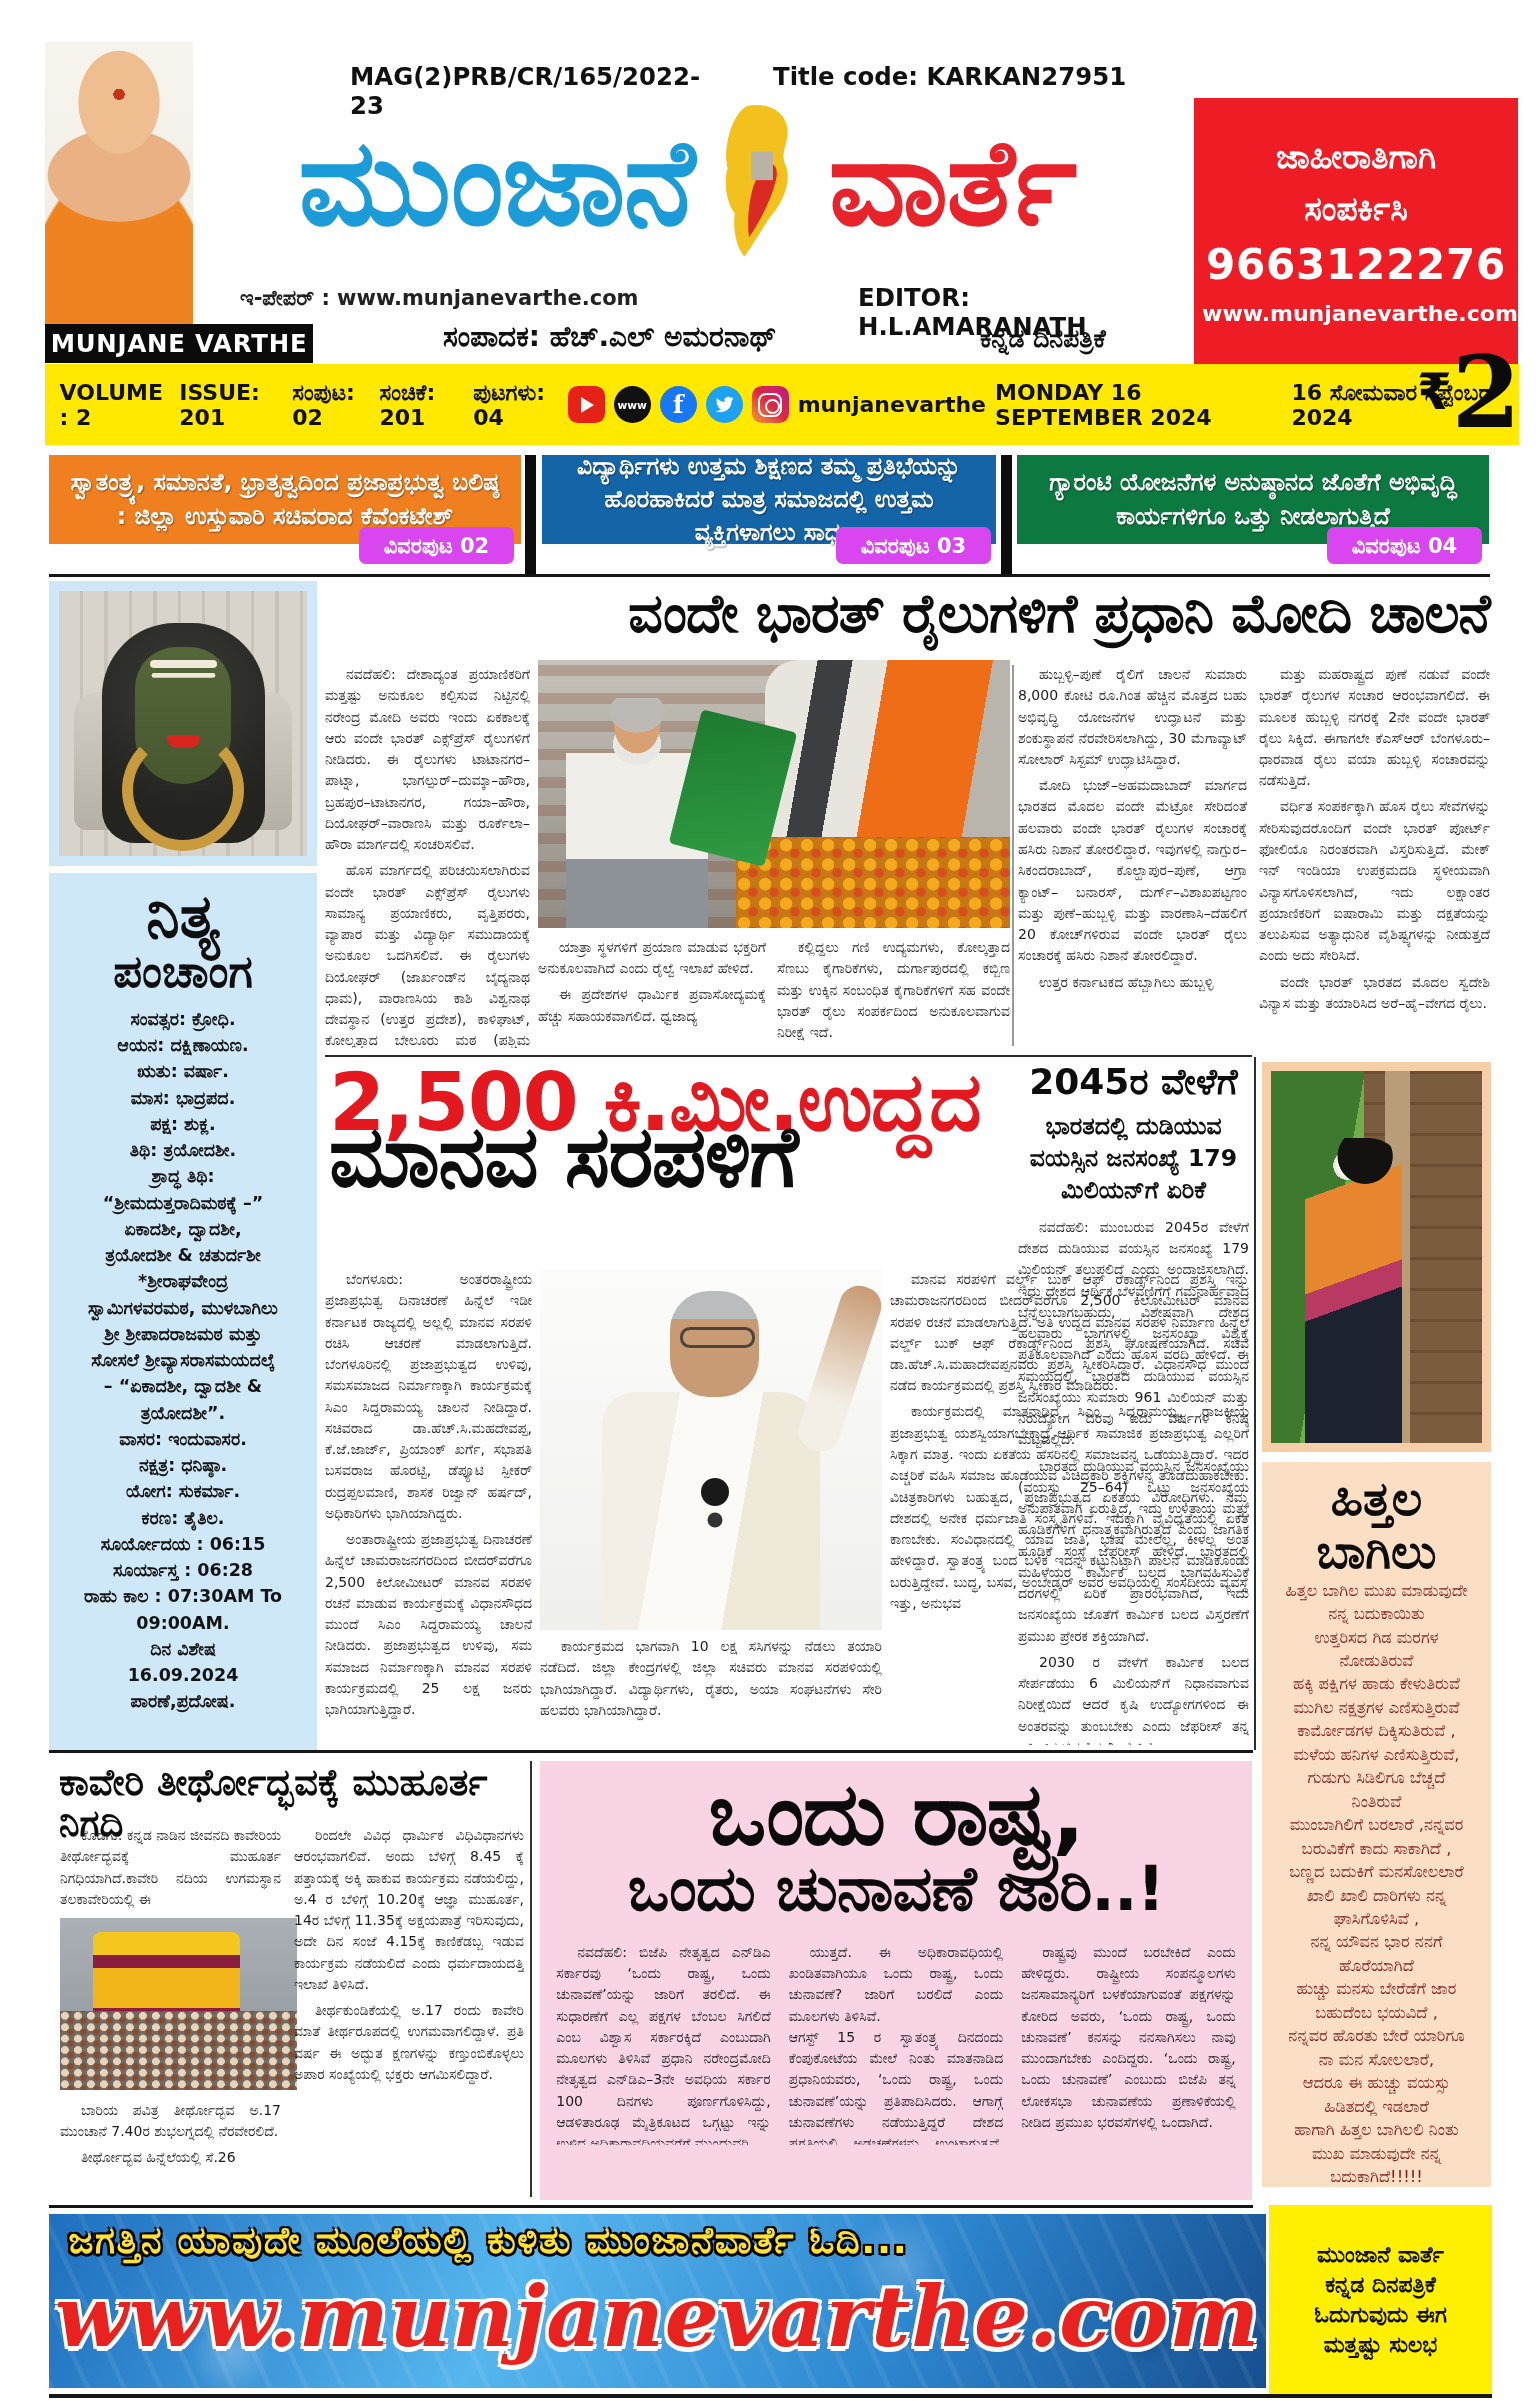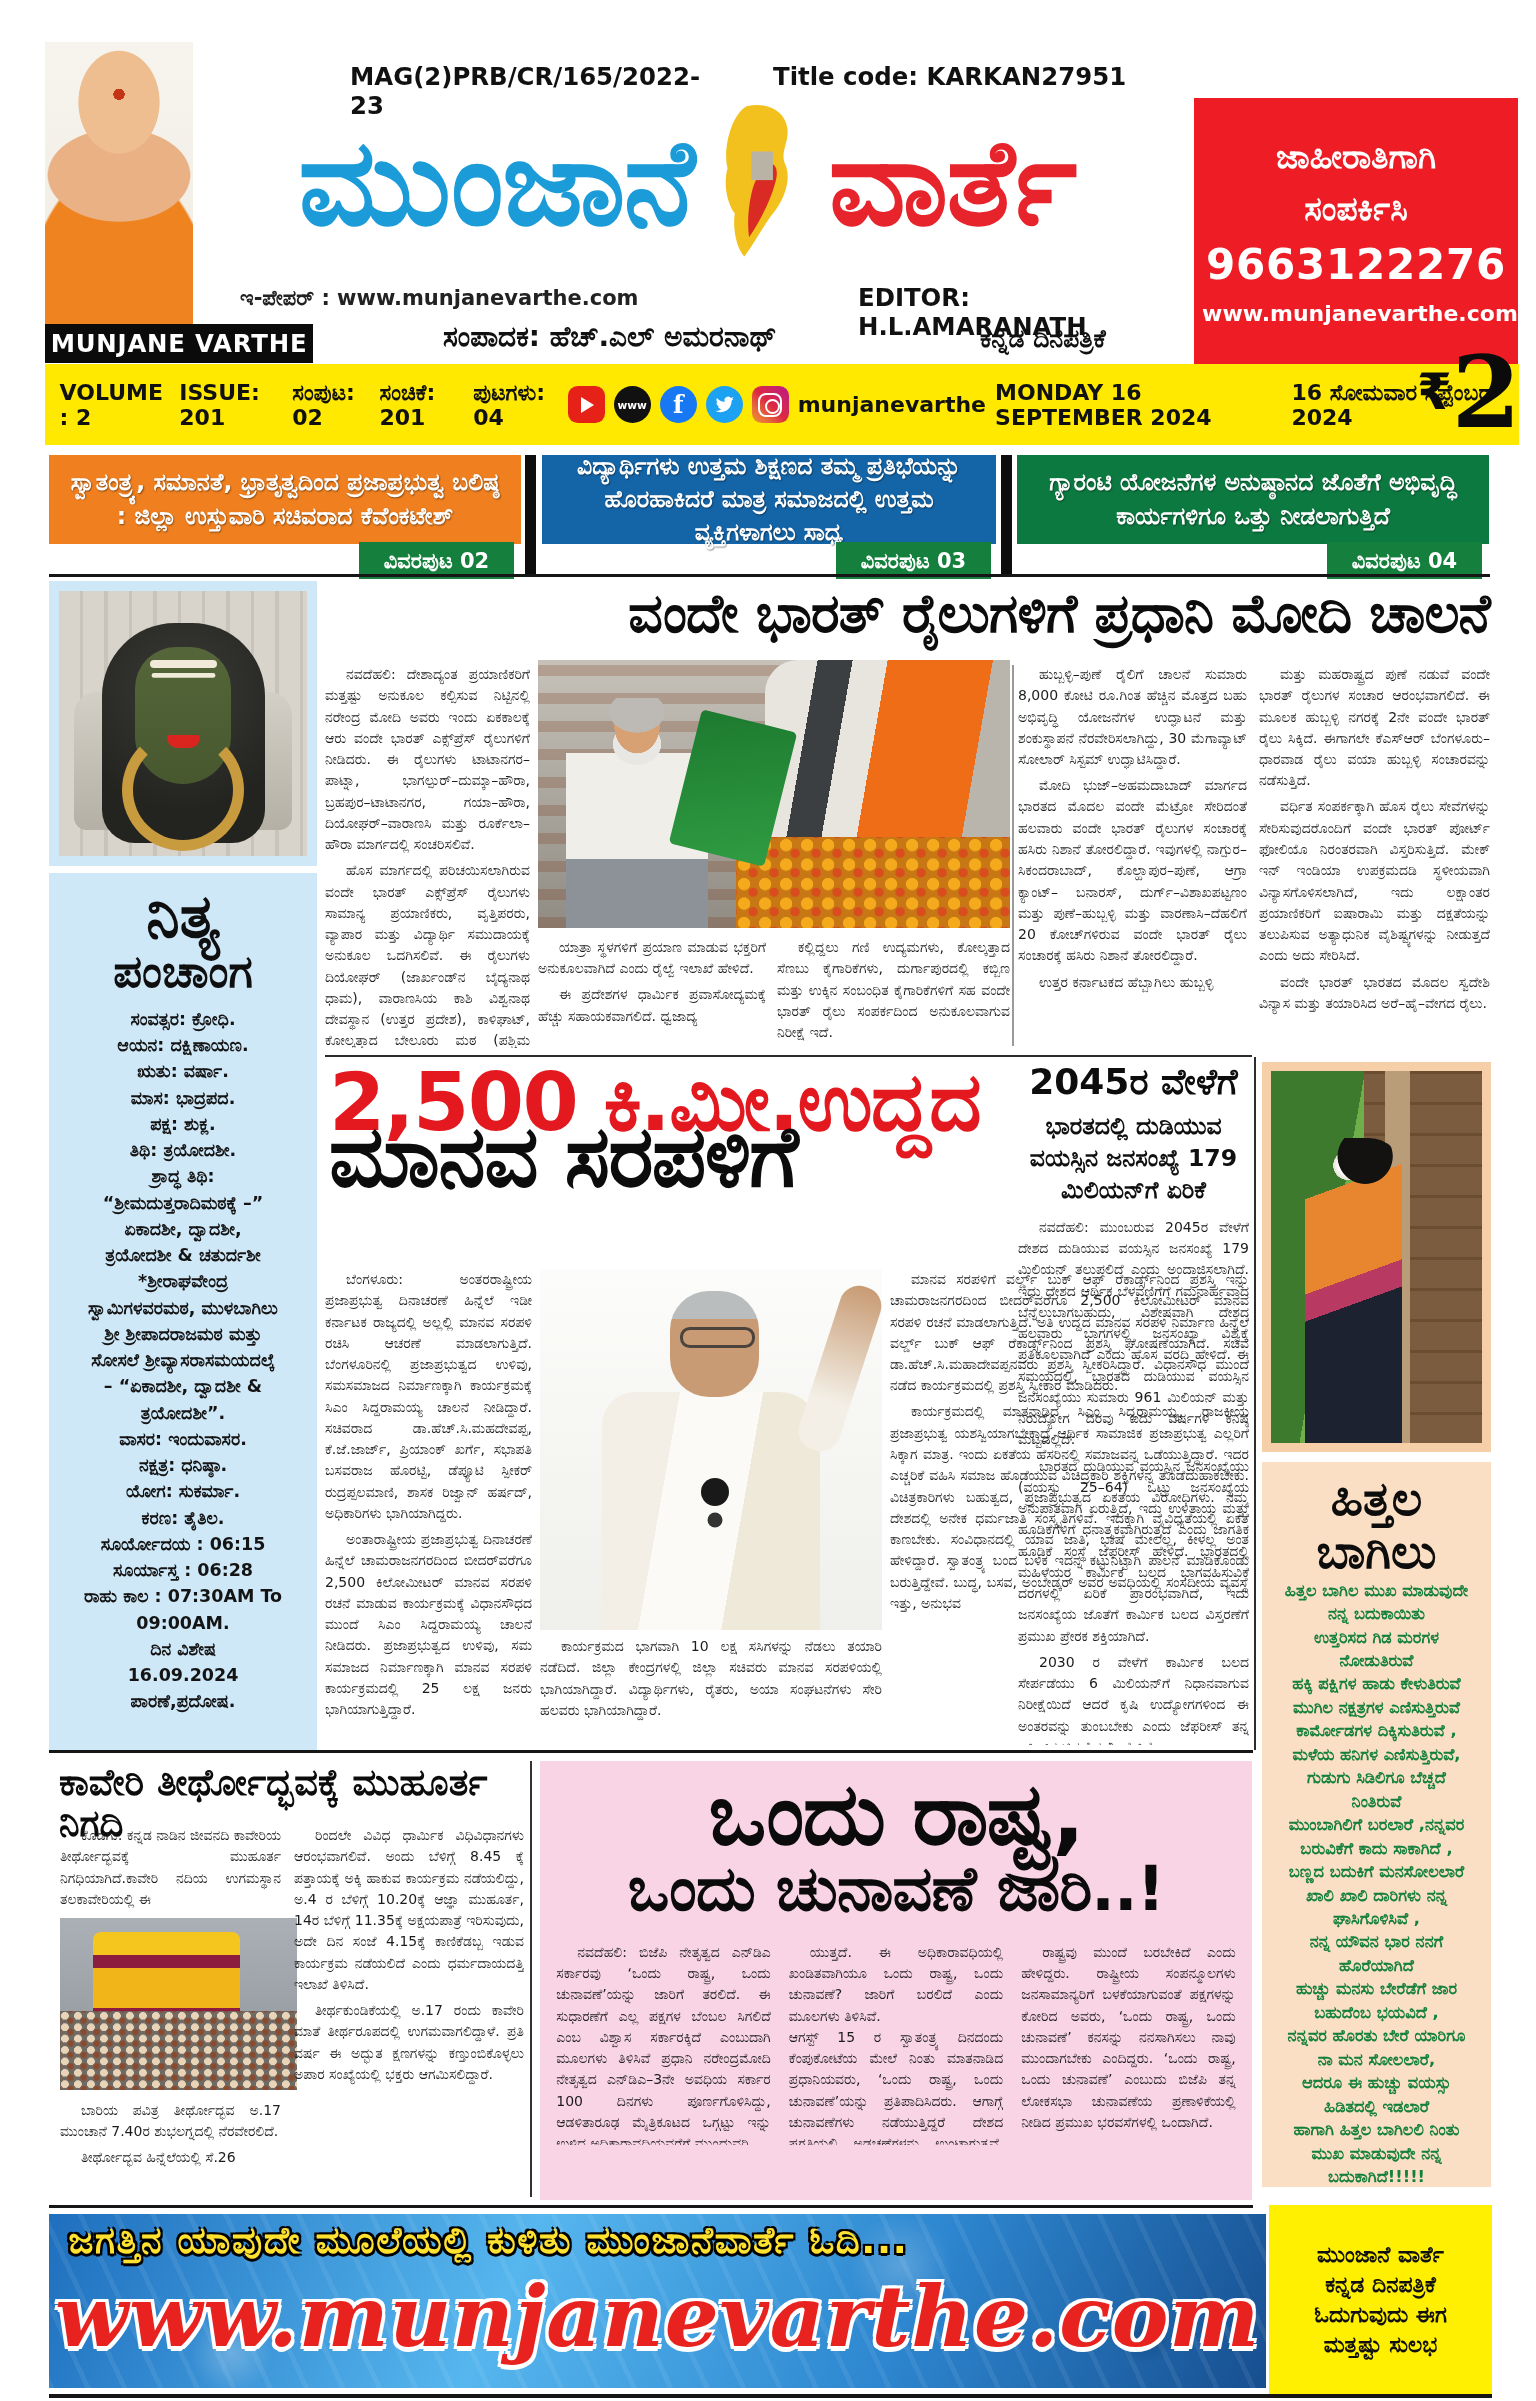"ವಿವರಪುಟ 02" .teaser-tag { background: #15803d -> #d946ef; border-radius: none -> 7px; top: 542px -> 527px }
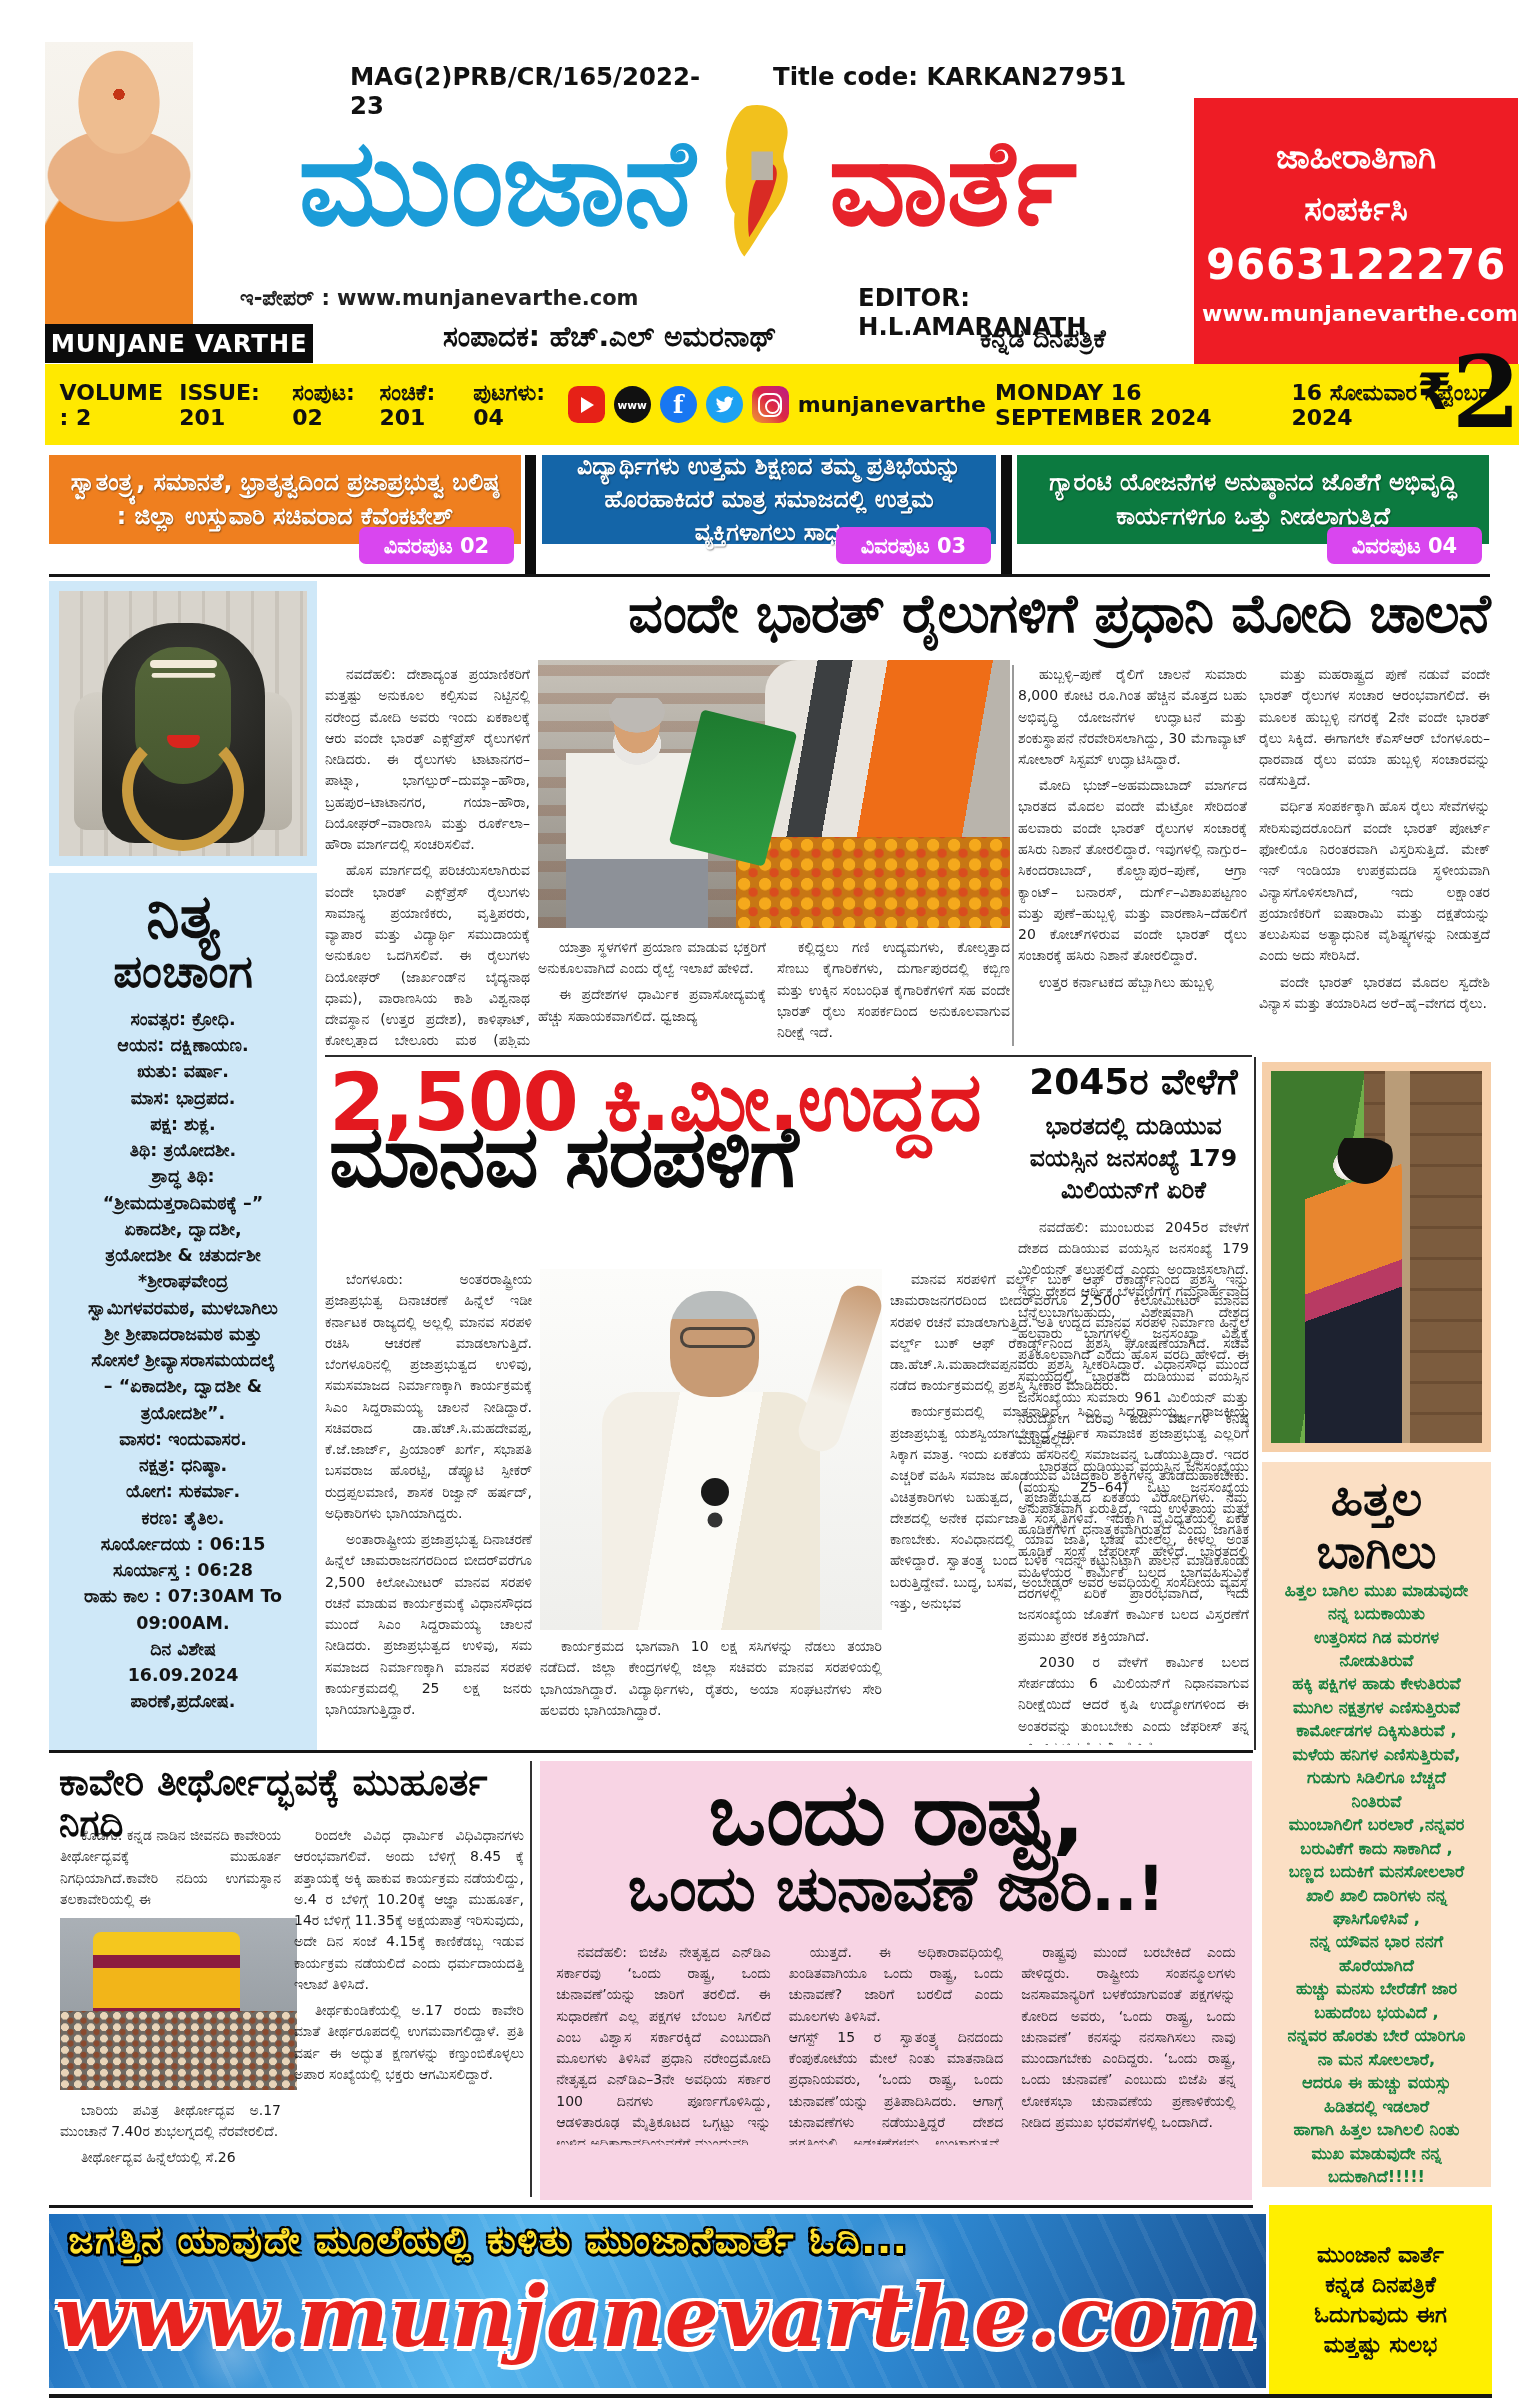"ಹಿತ್ತಲ ಬಾಗಿಲ ಮುಖ ಮಾಡುವುದೇ" .poem-line { color: #15803d -> #7f1d1d; font-weight: 700 -> 400 }
